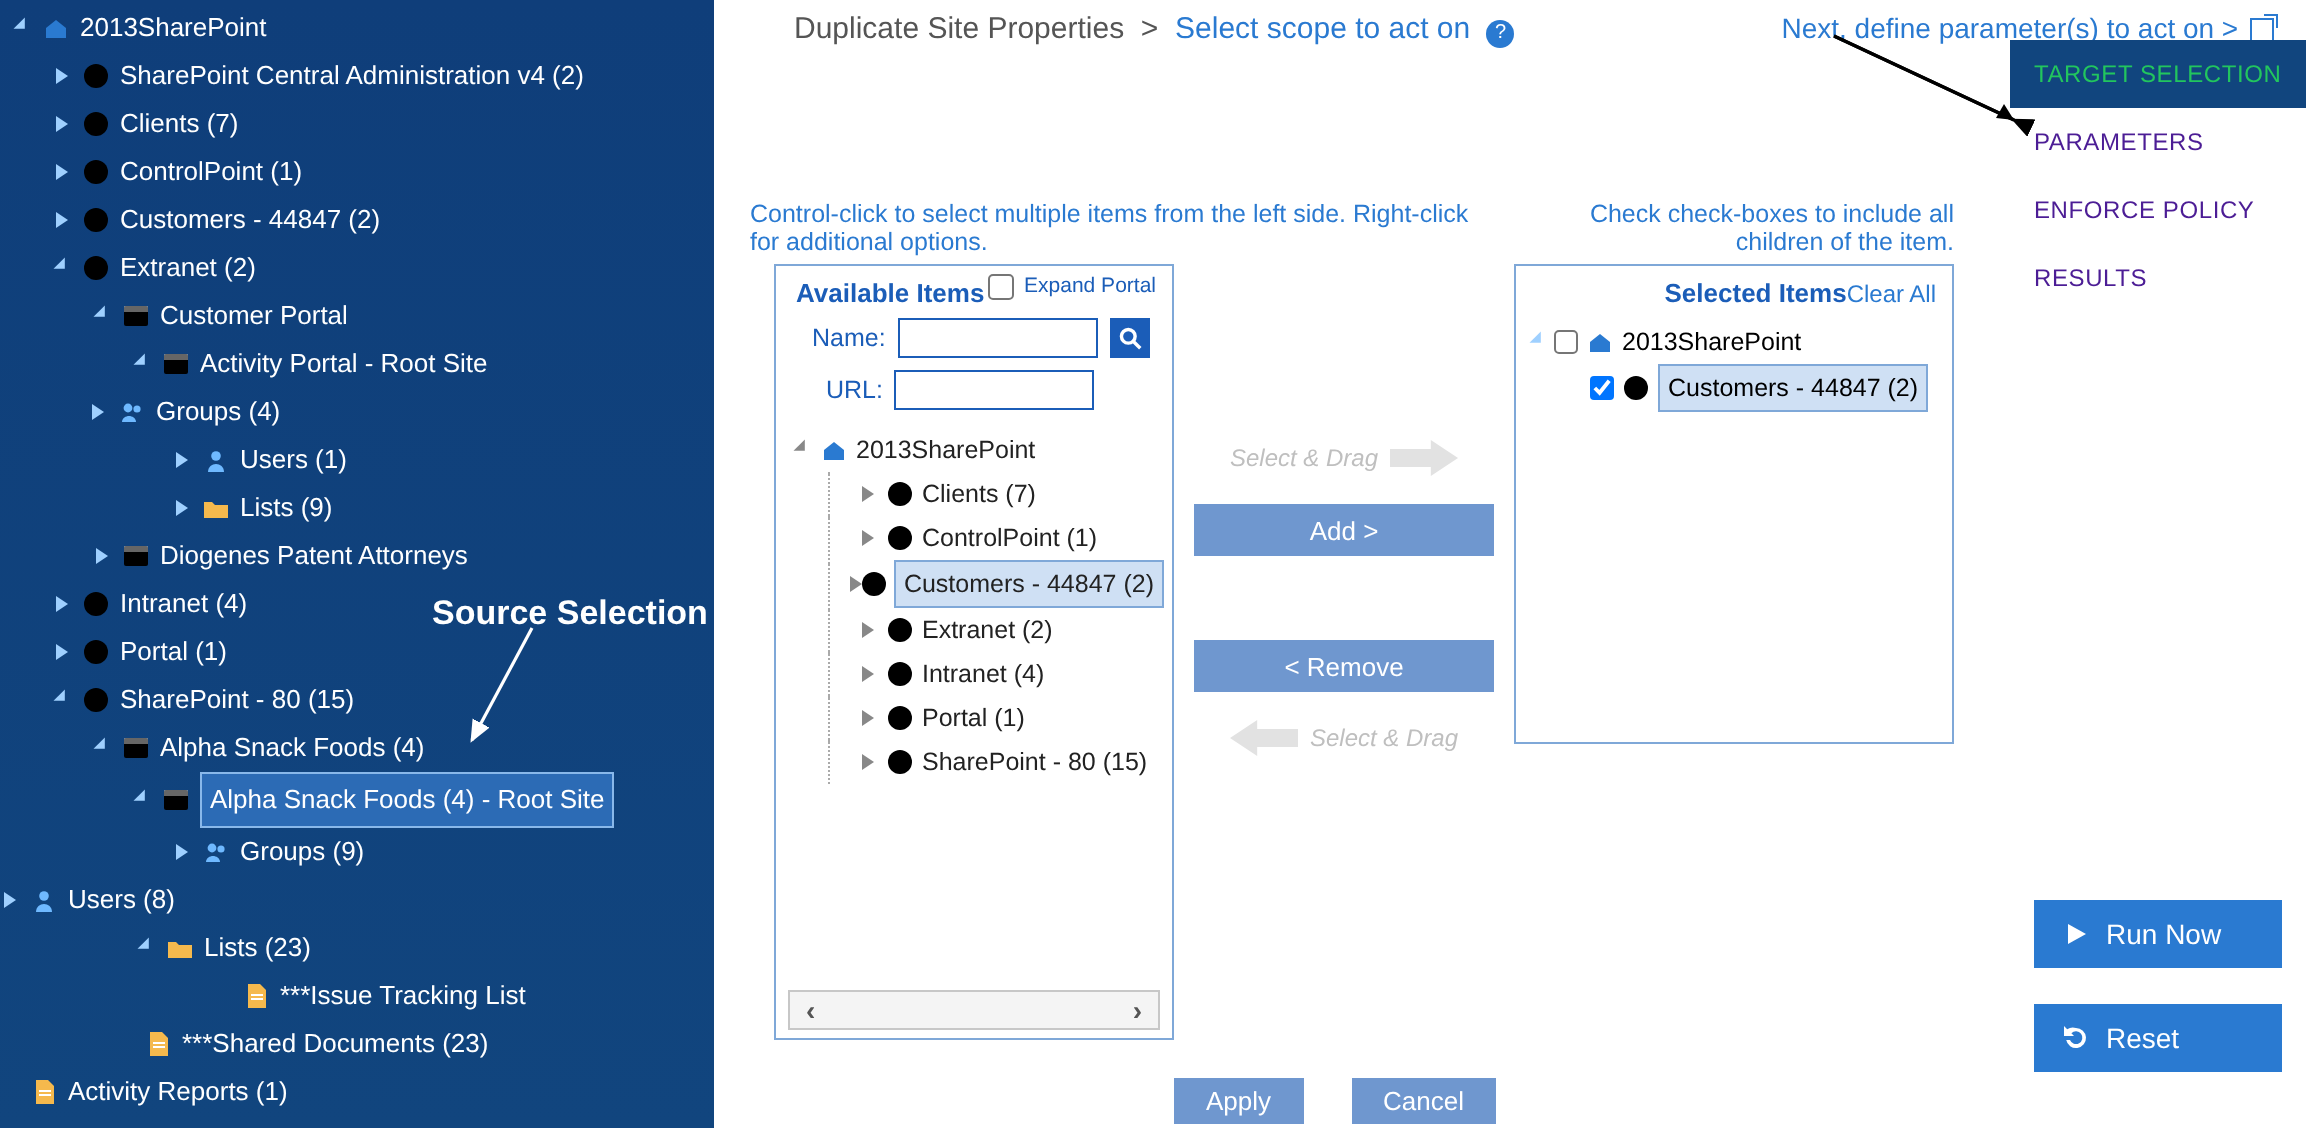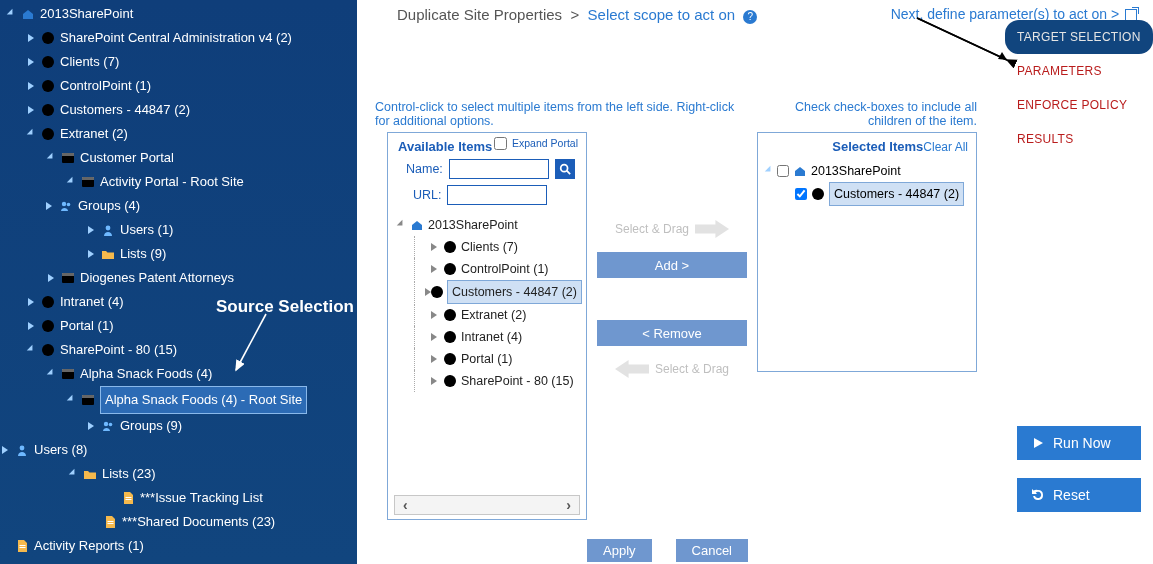"TARGET SELECTION" .rail .step.active { border-radius: 14px -> none; color: #e5e5e5 -> #22c55e }
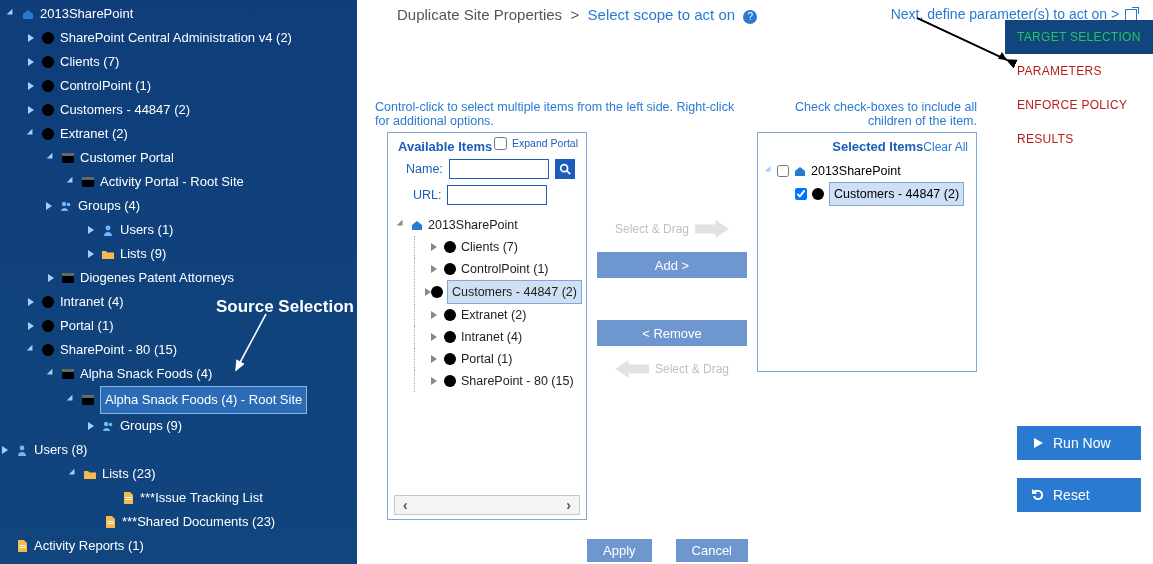"PARAMETERS" .rail .step { color: #b91c1c -> #4c1d95 }
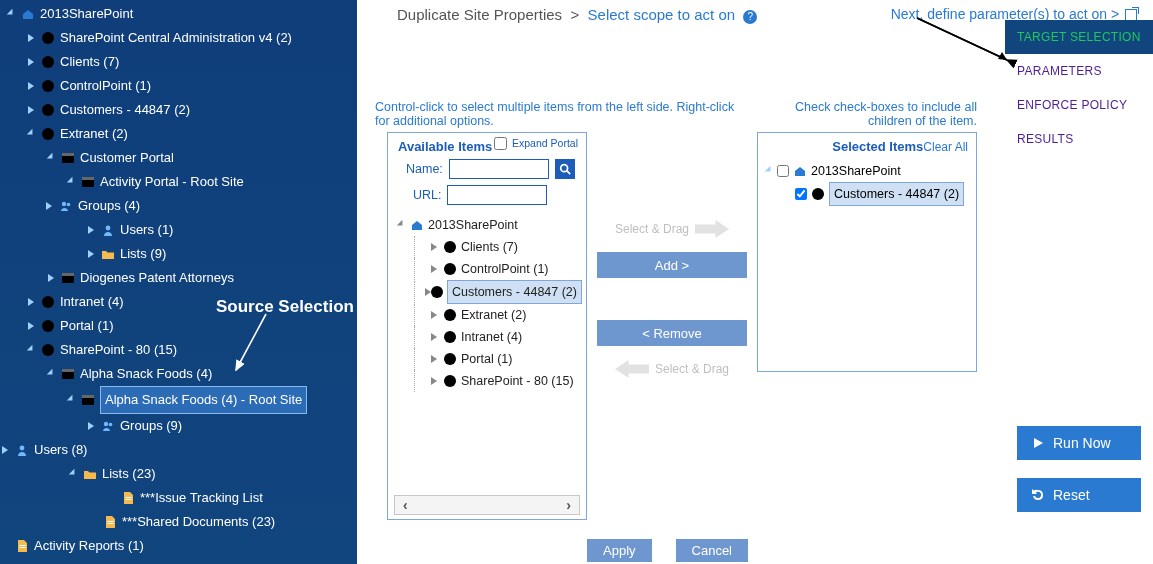"Select & Drag" .drag { font-style: none -> italic }
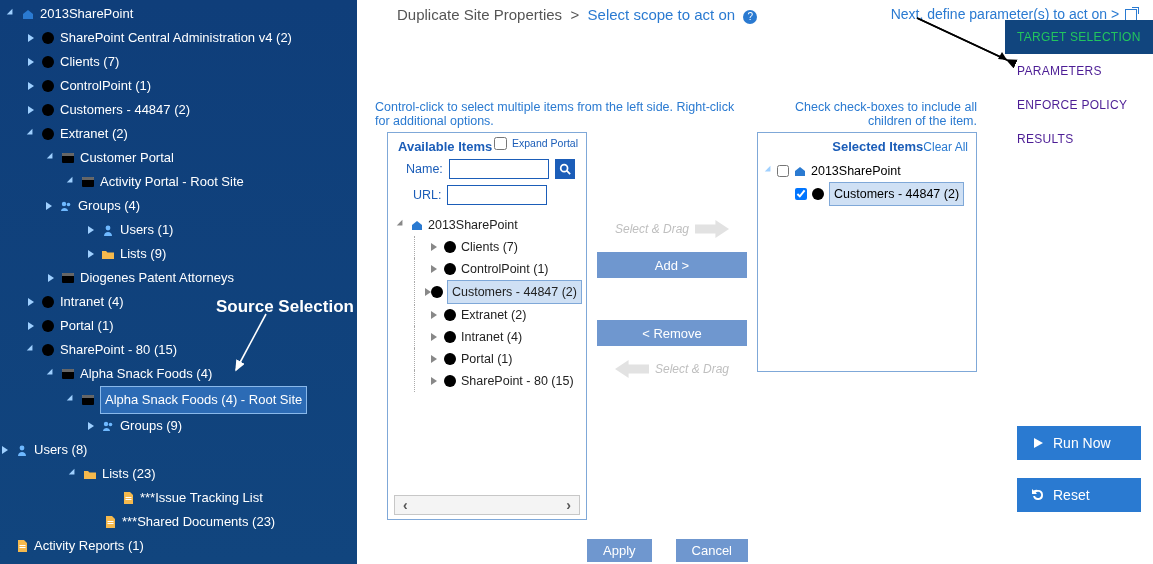"Run Now" .rail .actions { top: 406px -> 430px }
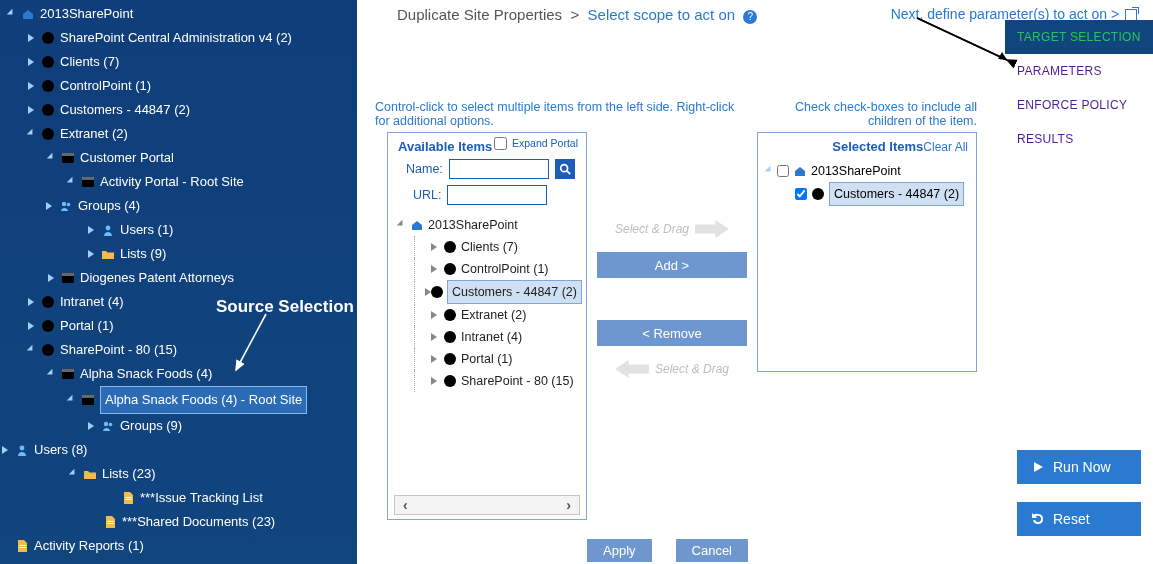"***Shared Documents (23)" div.row { padding-left: 88px -> 57px }
